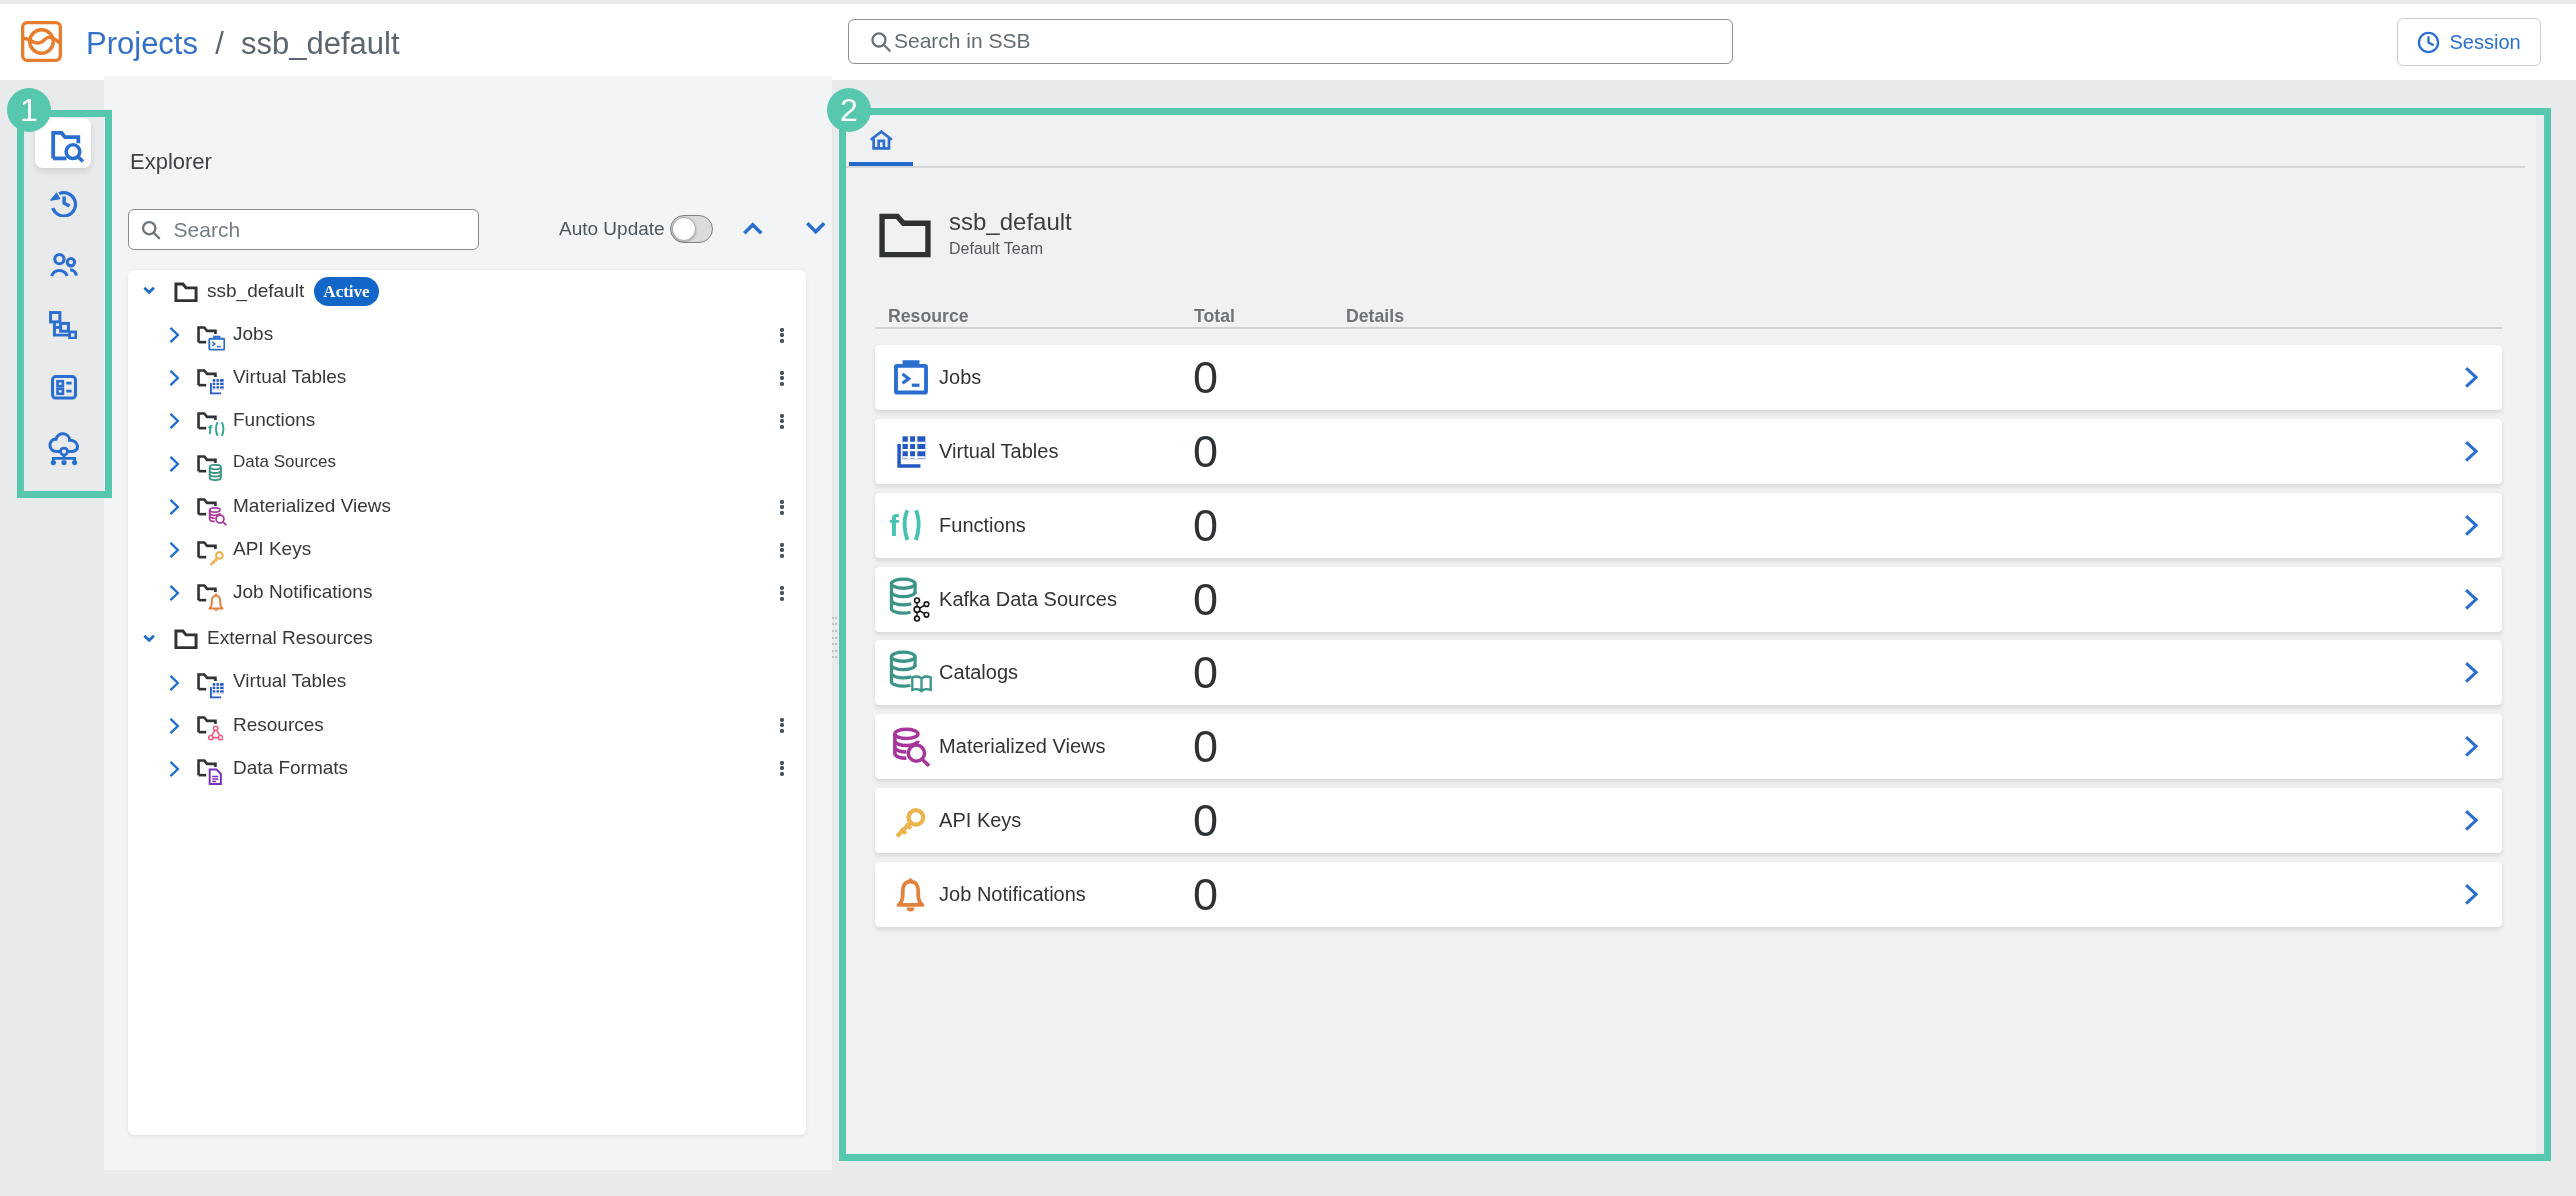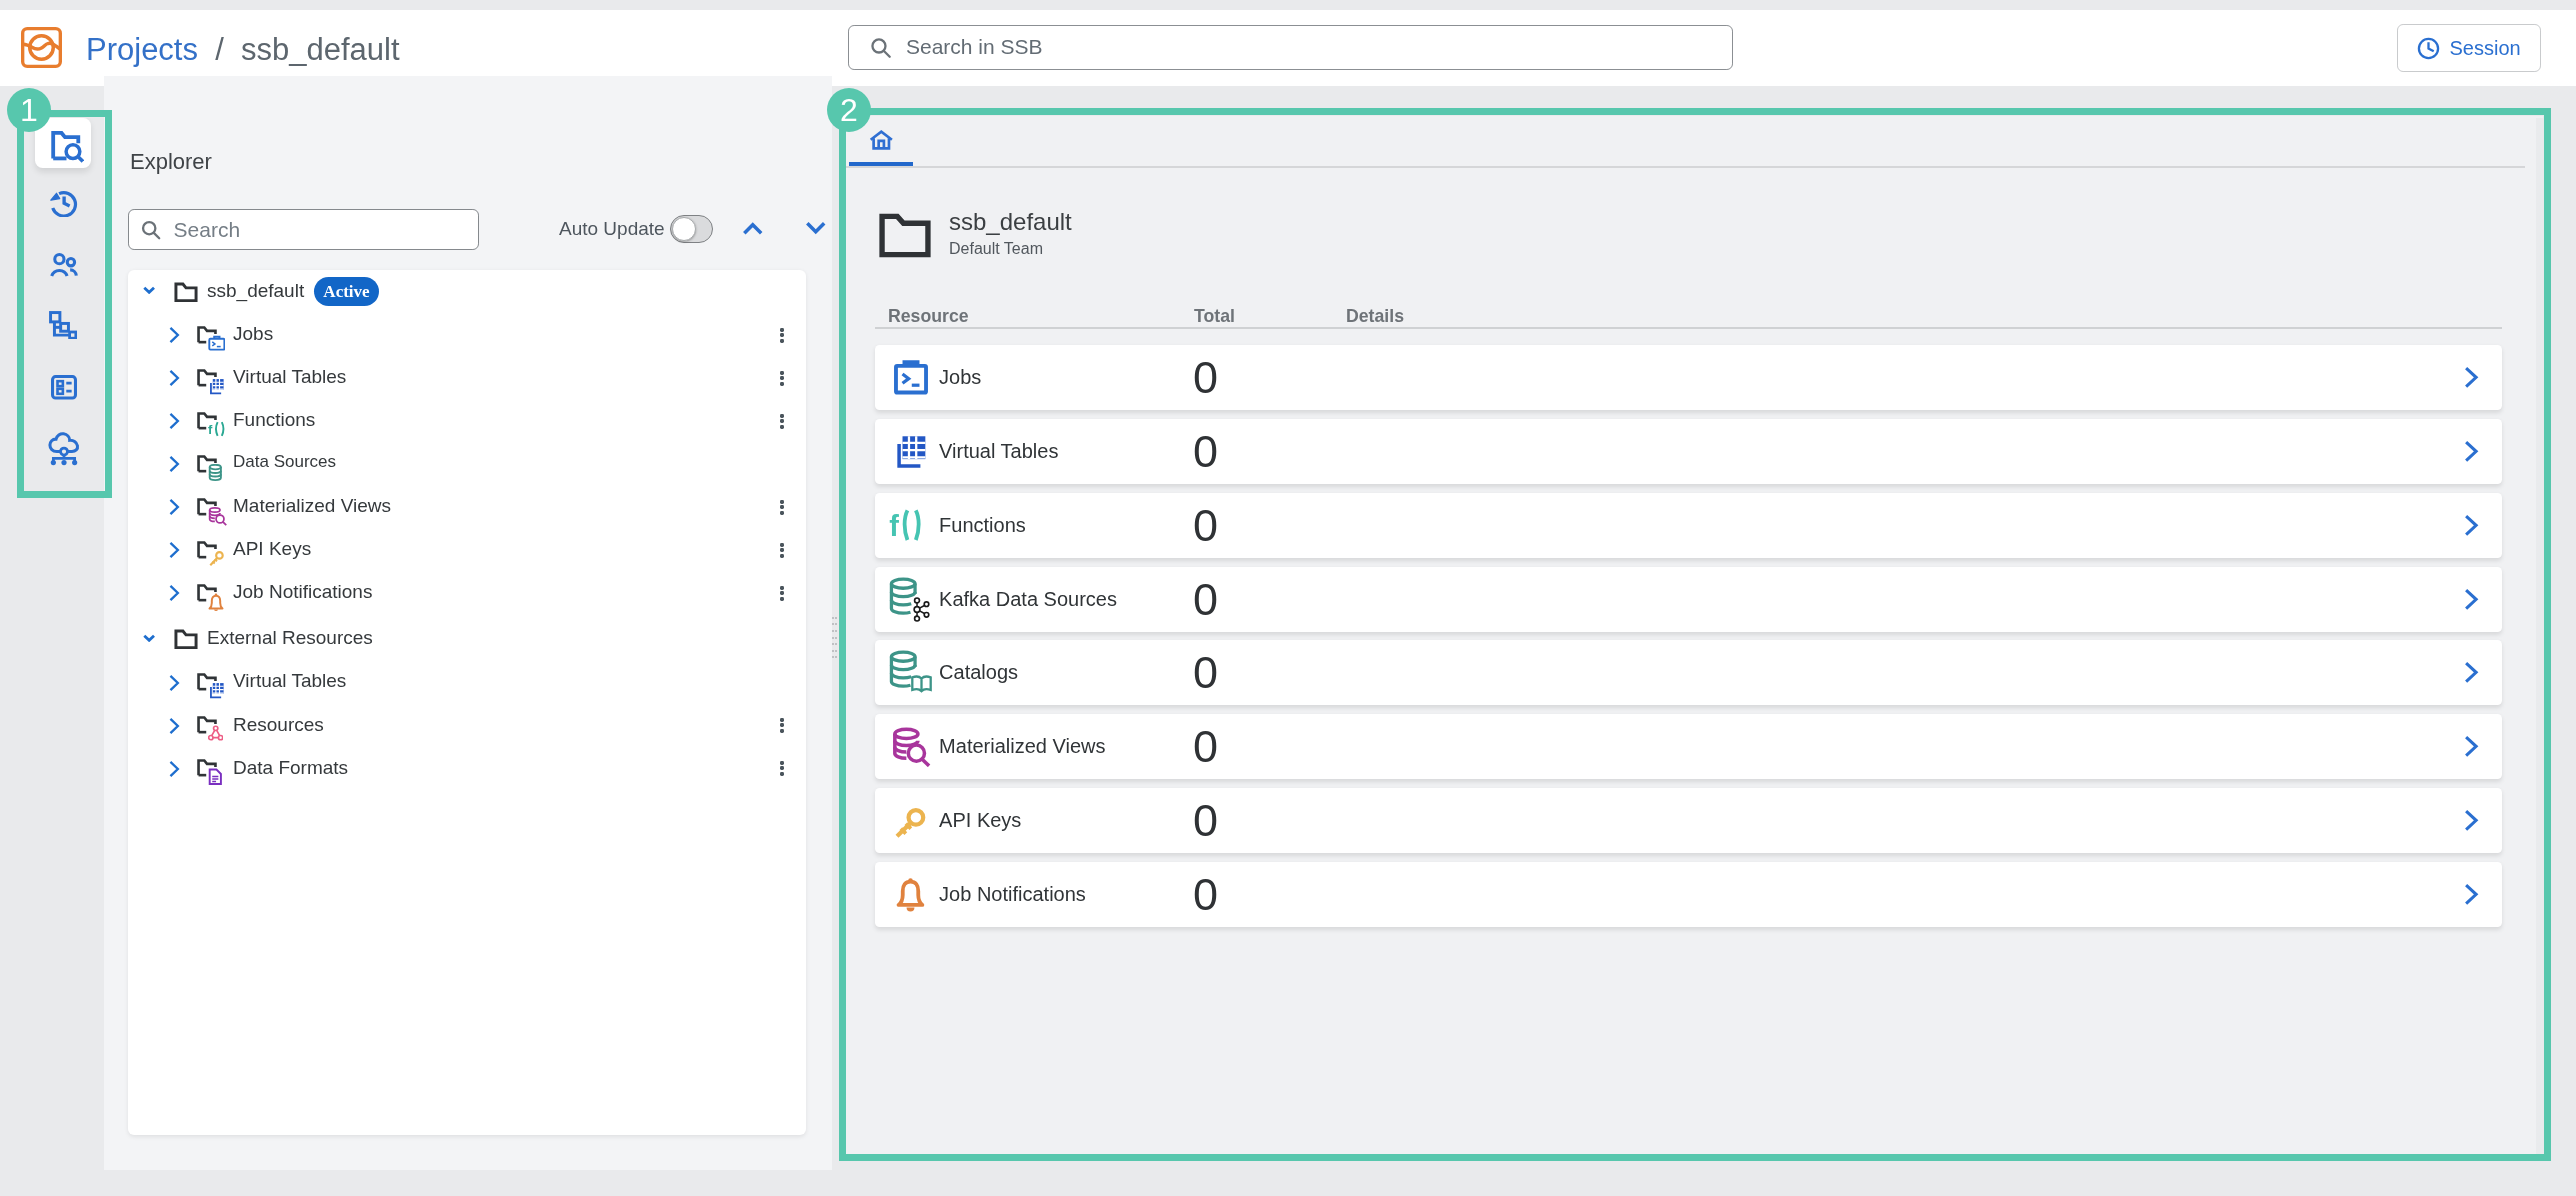"Projects" div.abs { top: 10px -> 4px }
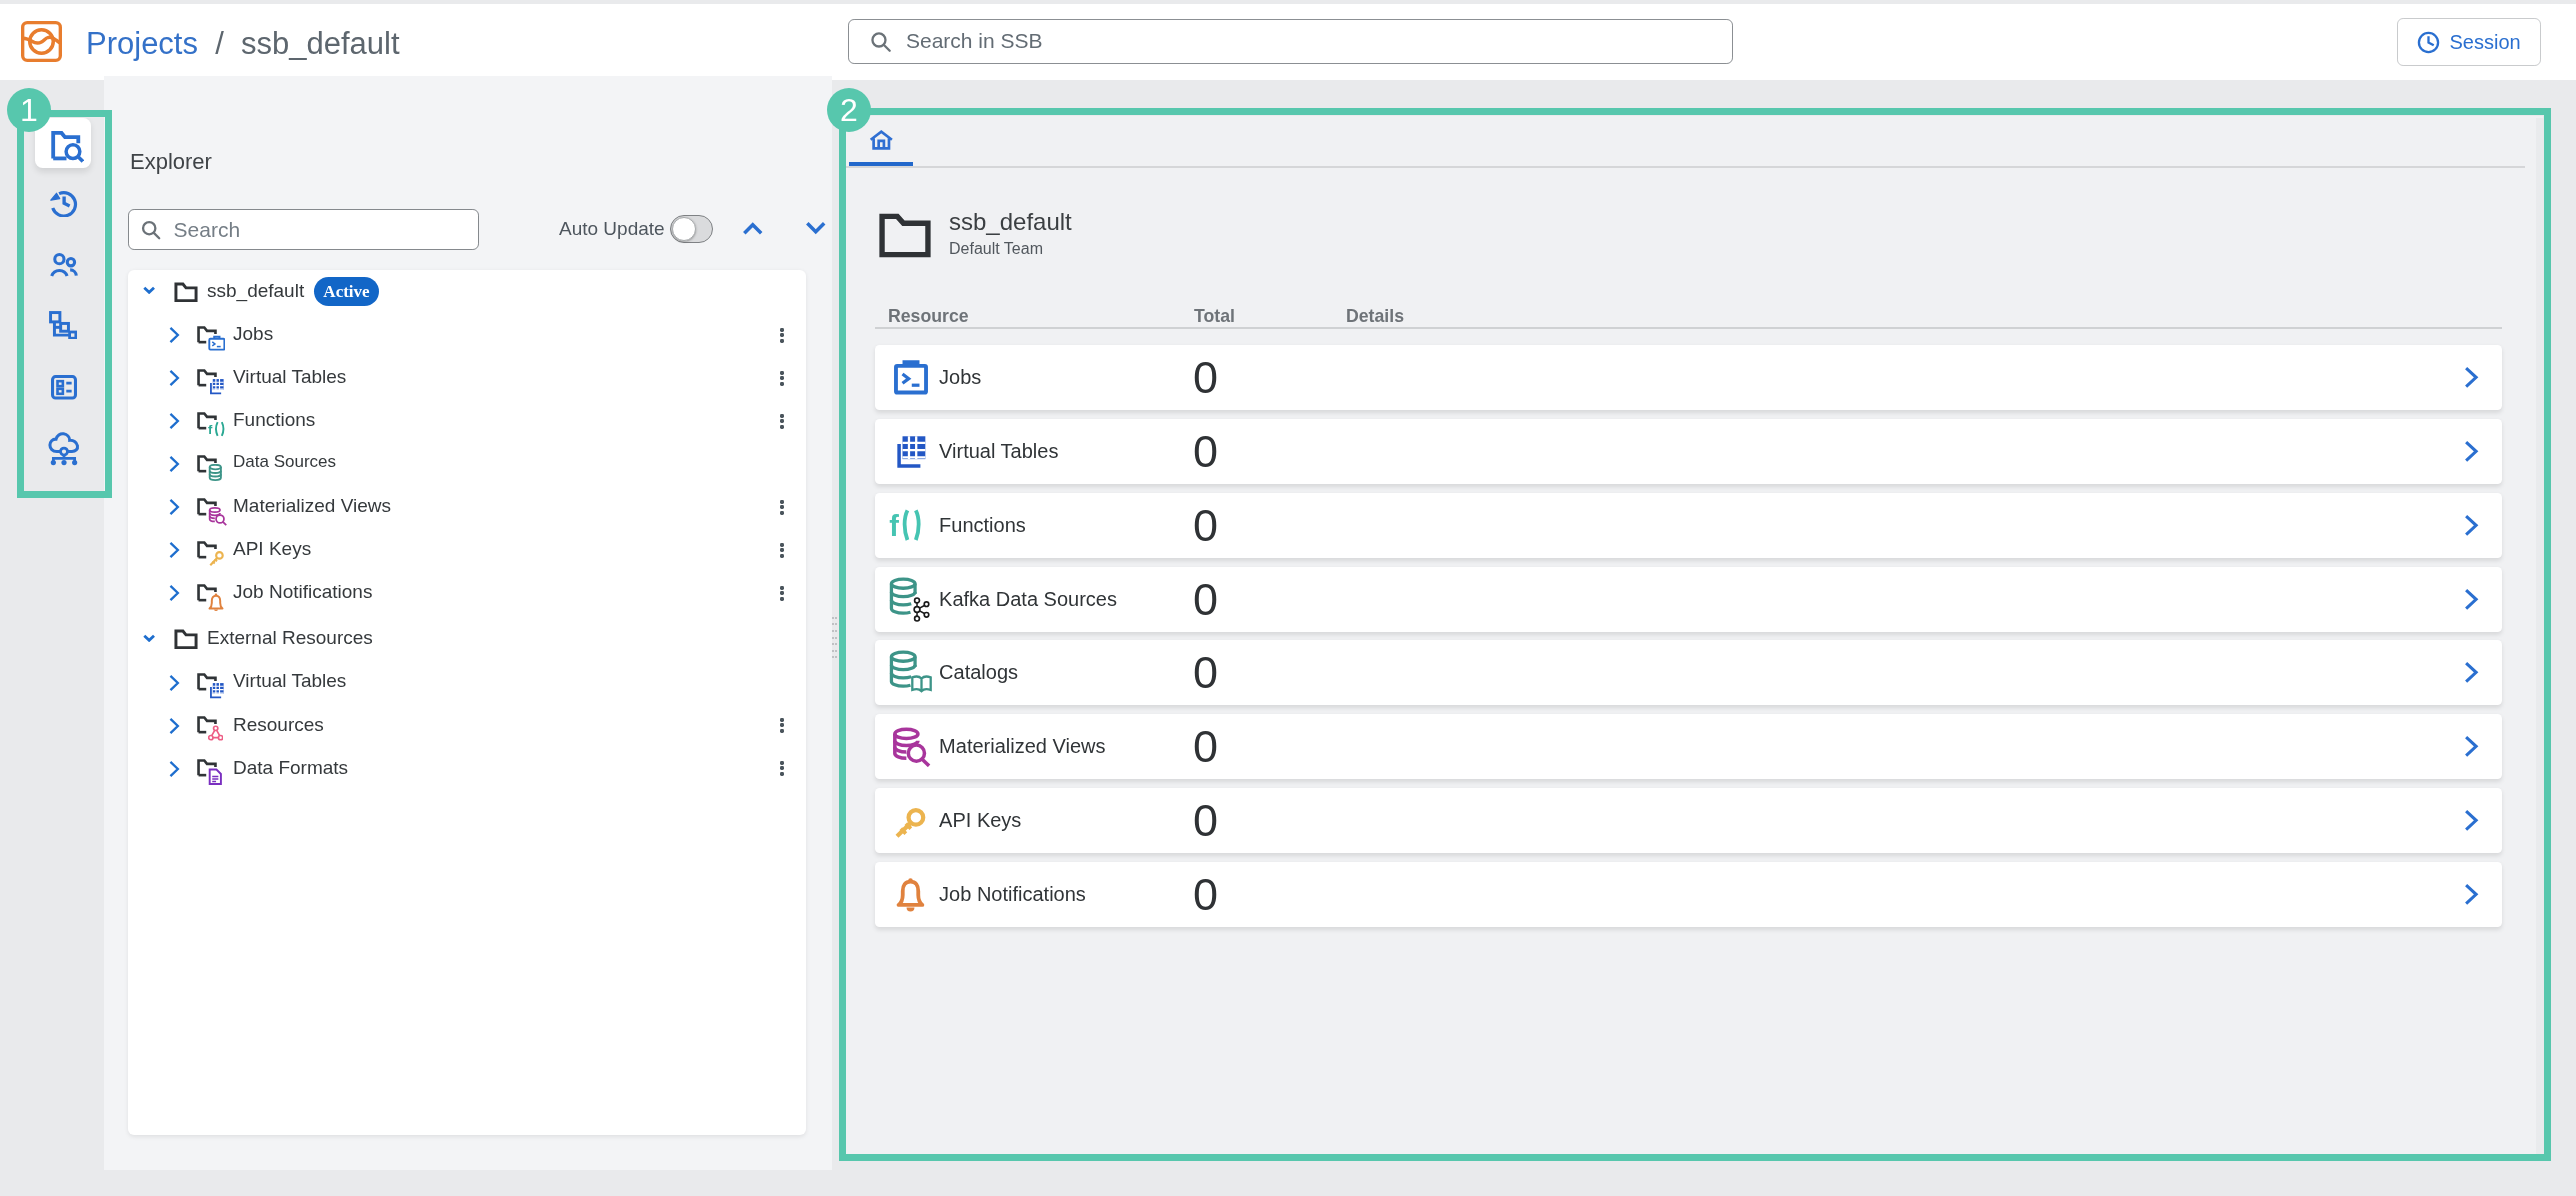"Search in SSB" span { margin-left: 14px -> 2px }
